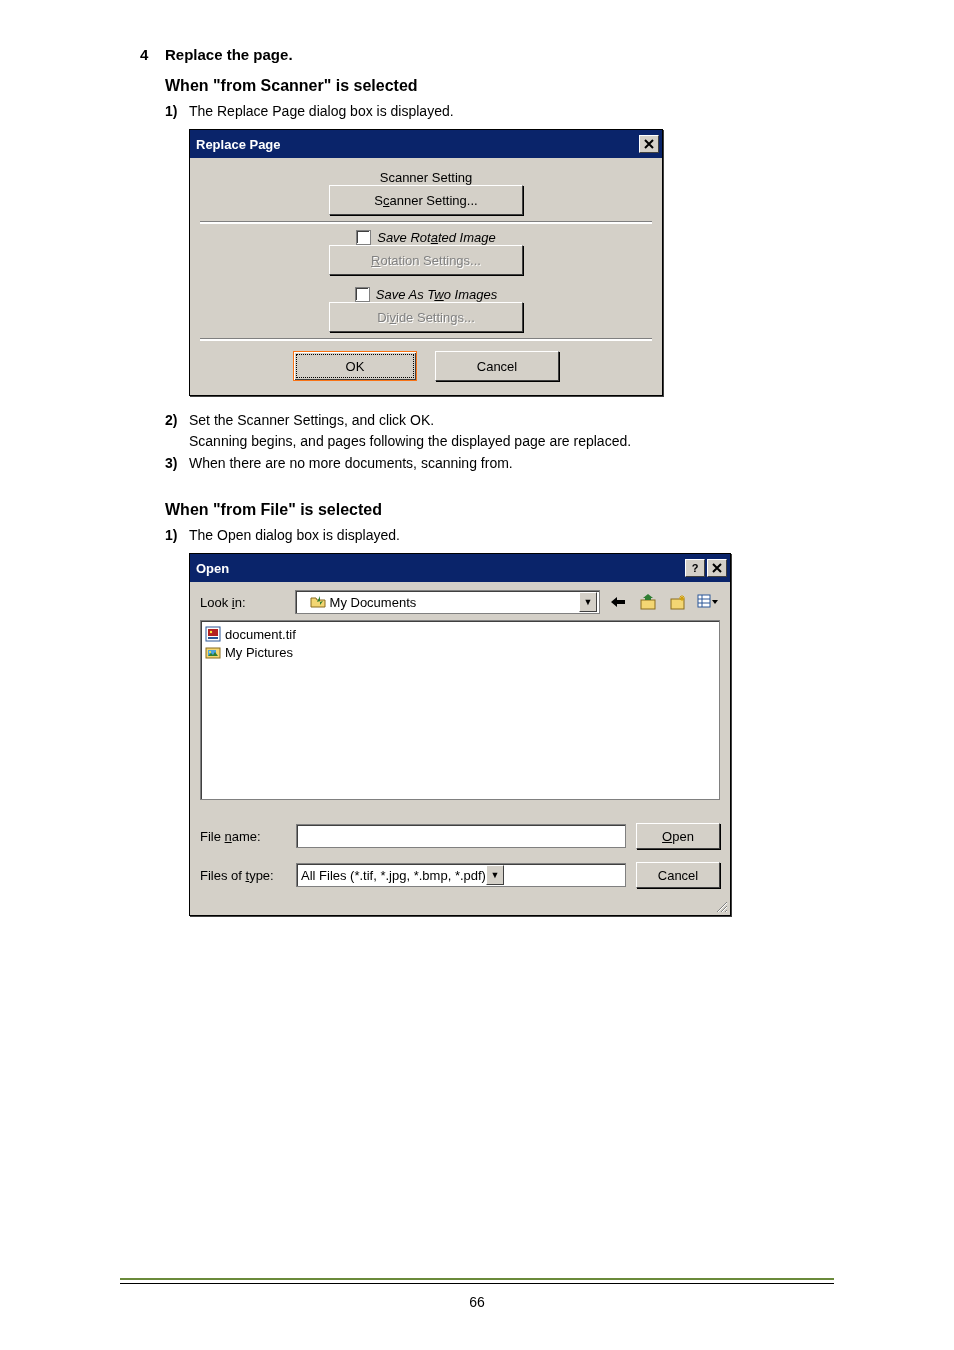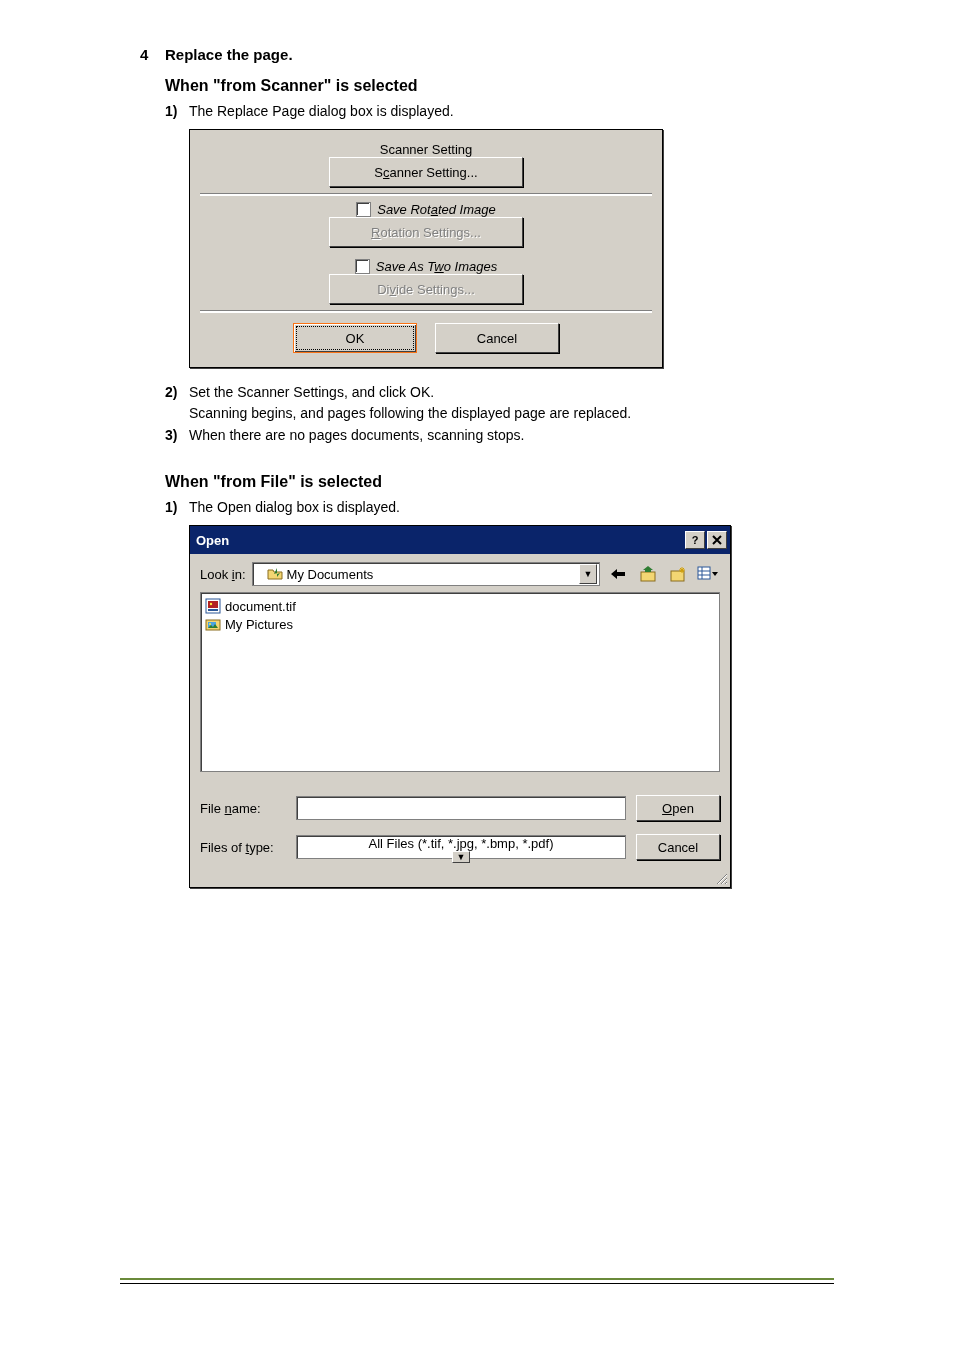"Replace Page" div.titlebar { html: none -> <div> <span>Replace Page</span> <div> <div> <svg> <path></path> </svg> </div> </div> </div> }
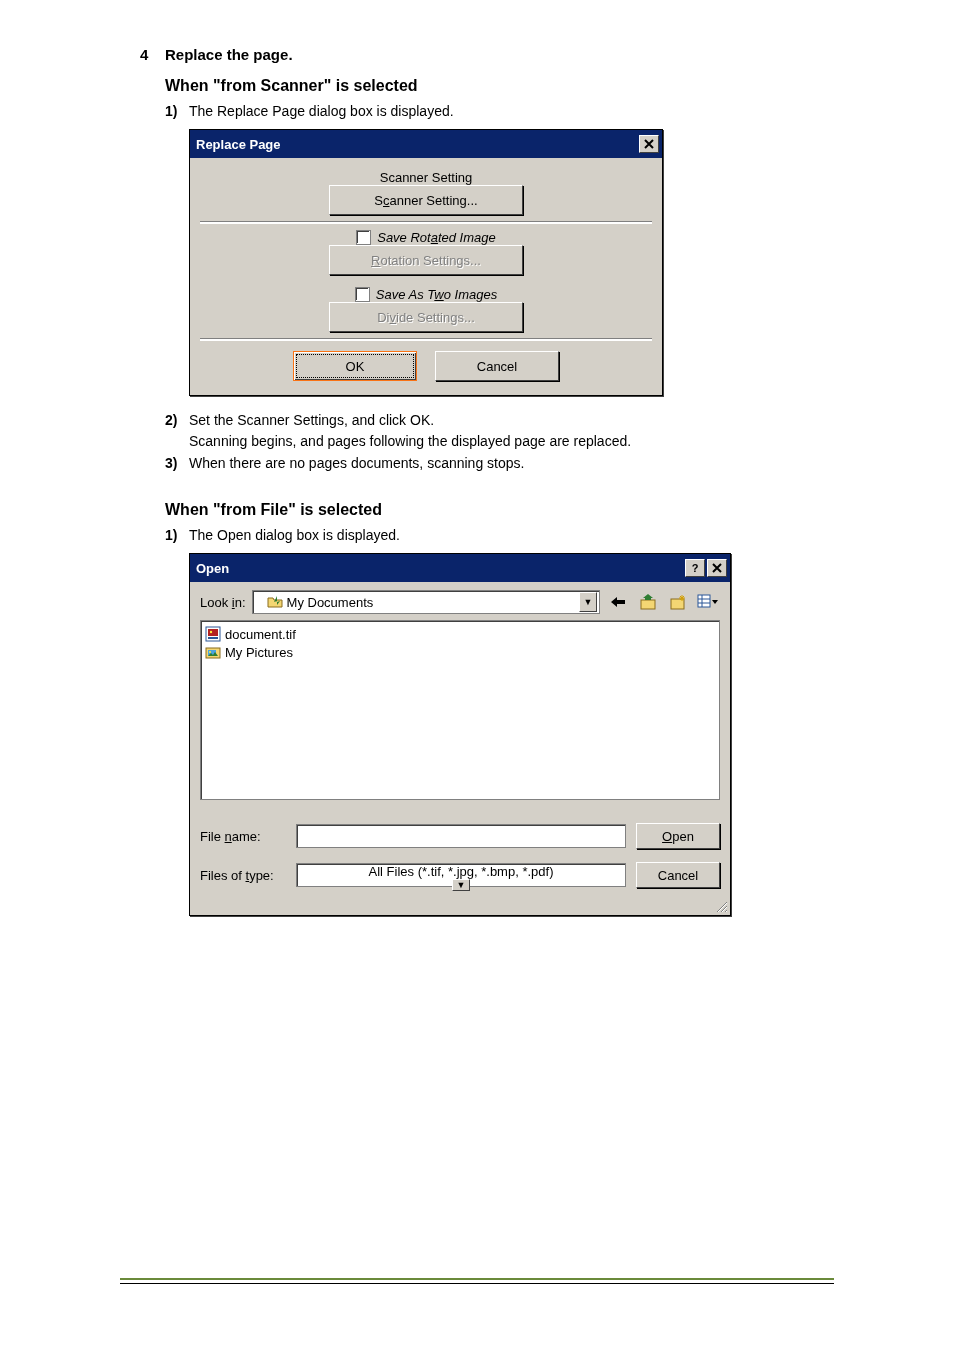"When there are no pages" span.list-body { text: pages documents, scanning stops -> more documents, scanning from }
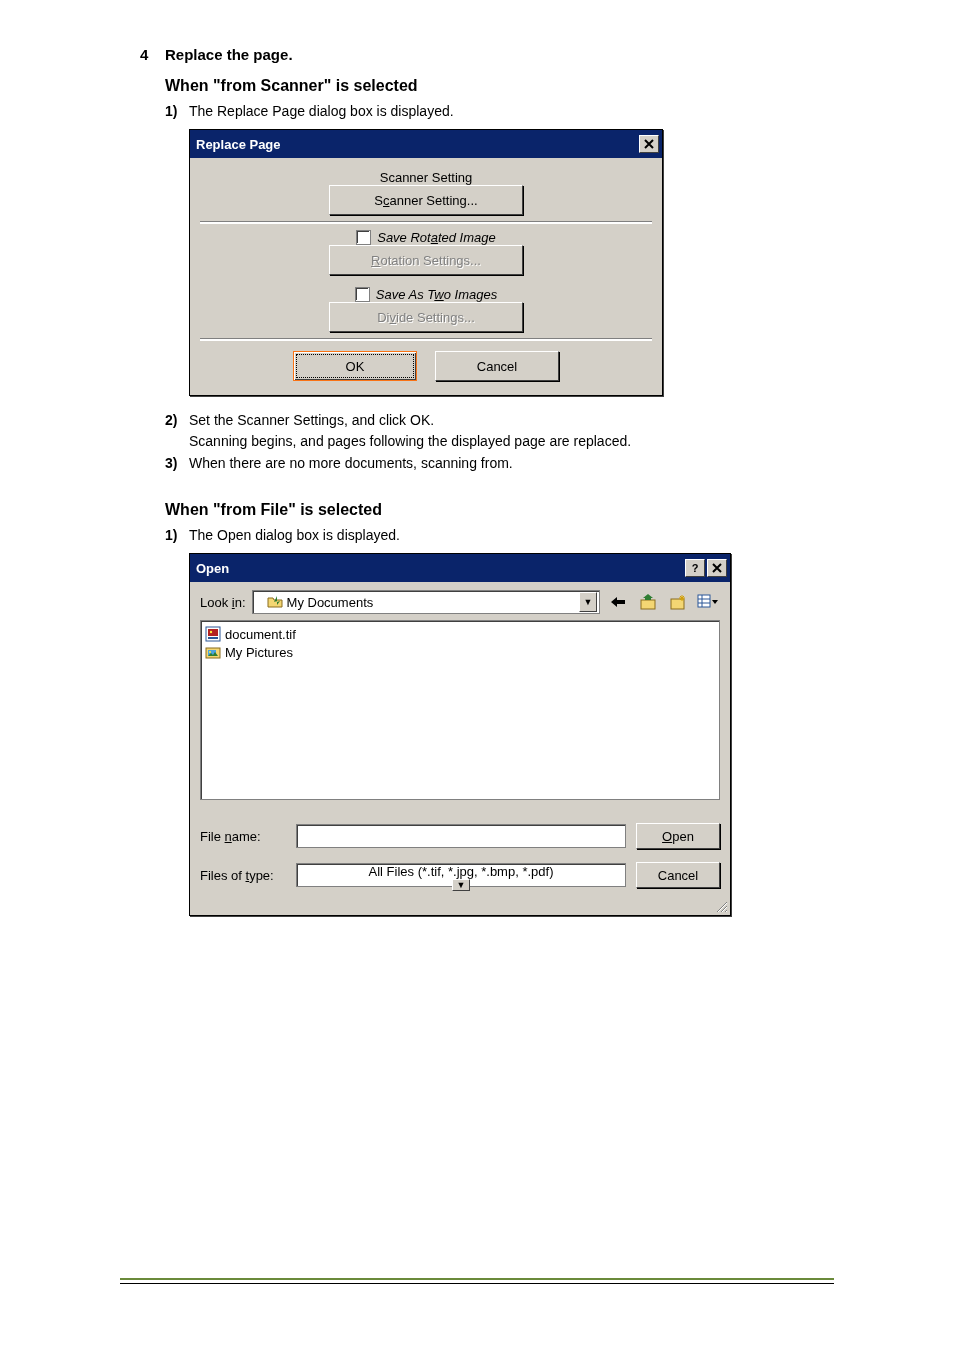"My Documents" .combo { margin-left: none -> 43px }
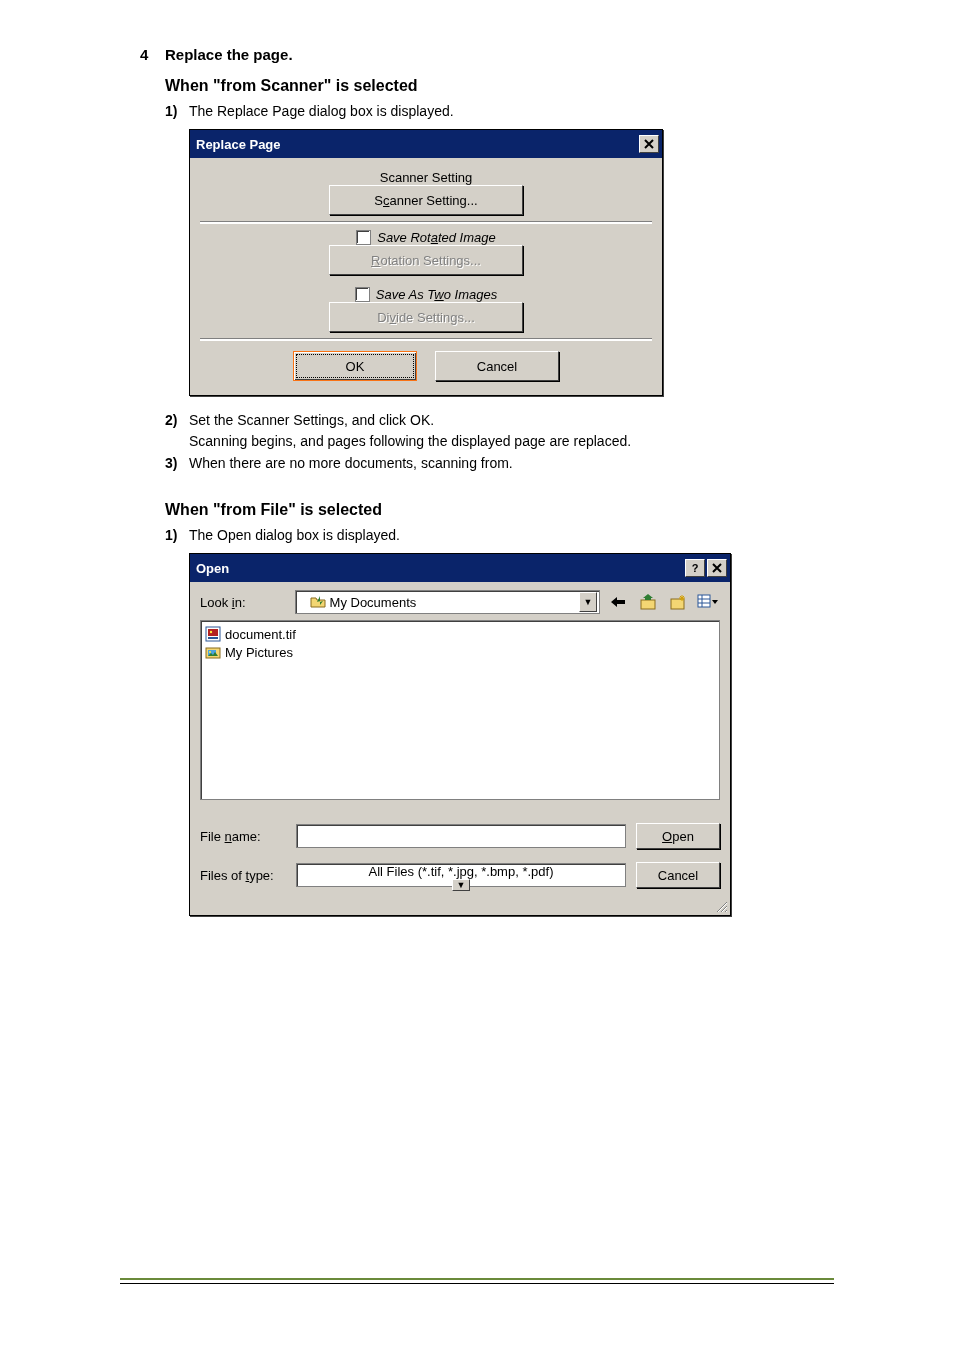"All Files (*.tif, *.jpg, *.bmp," .txtin.combo2 { flex-direction: column -> none }
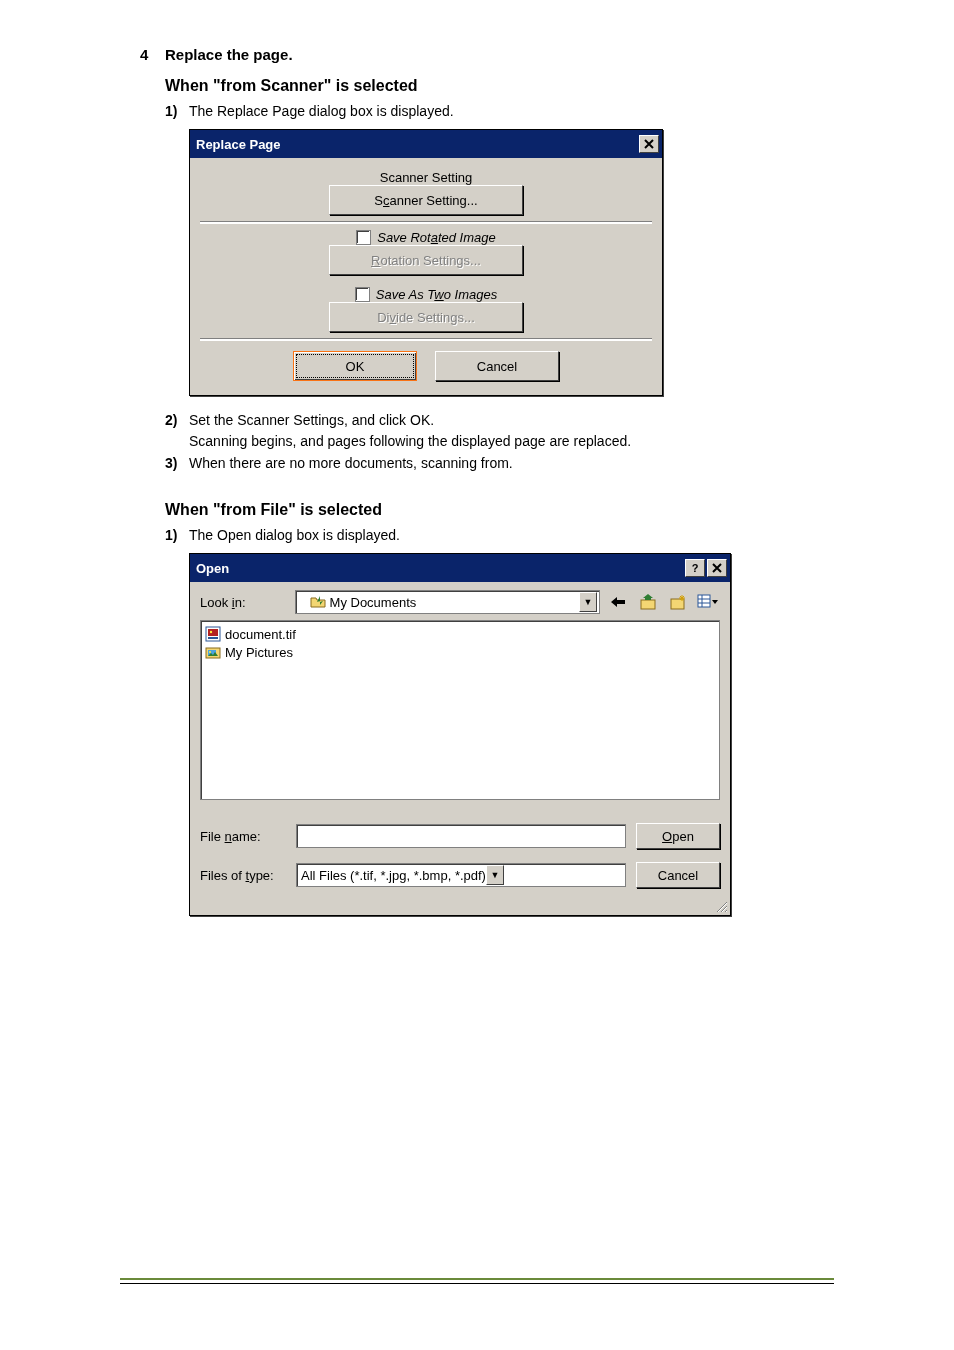"66" div.page-num { html: none -> <div>66</div> }
